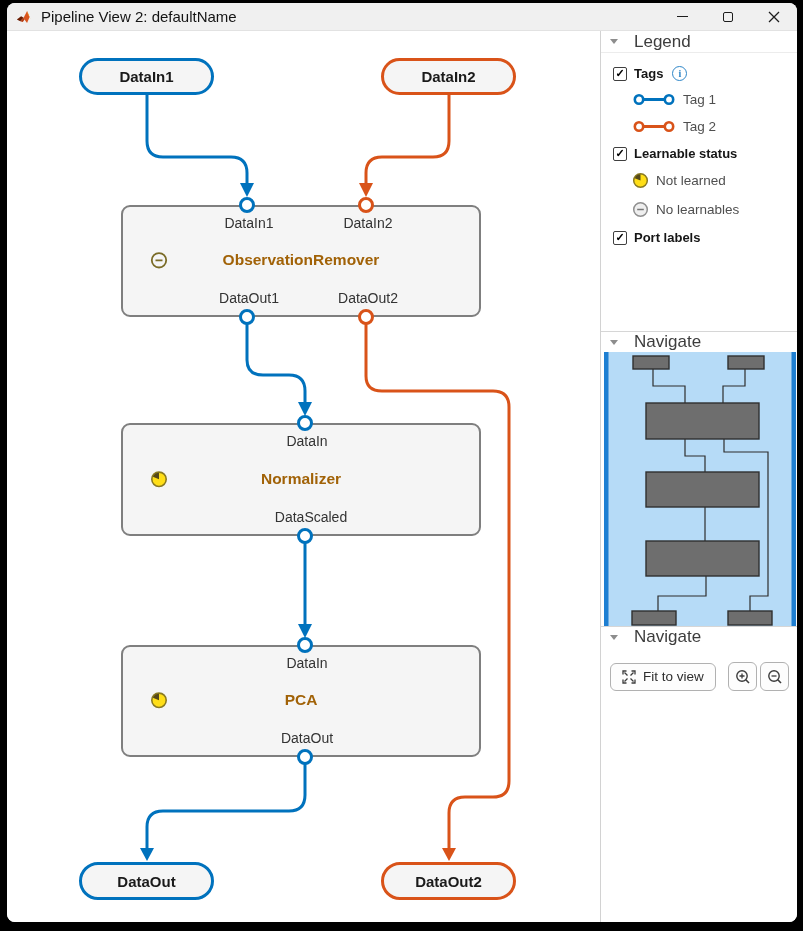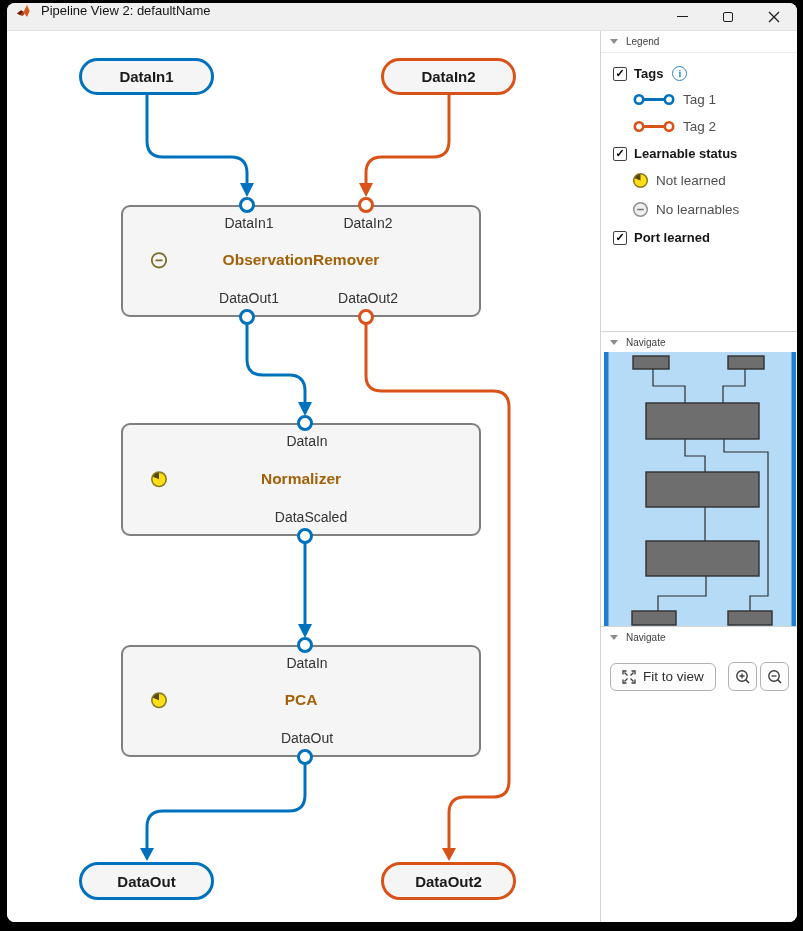"Pipeline View 2: defaultName" .titlebar { align-items: flex-start -> center; font-size: 13px -> 15px }
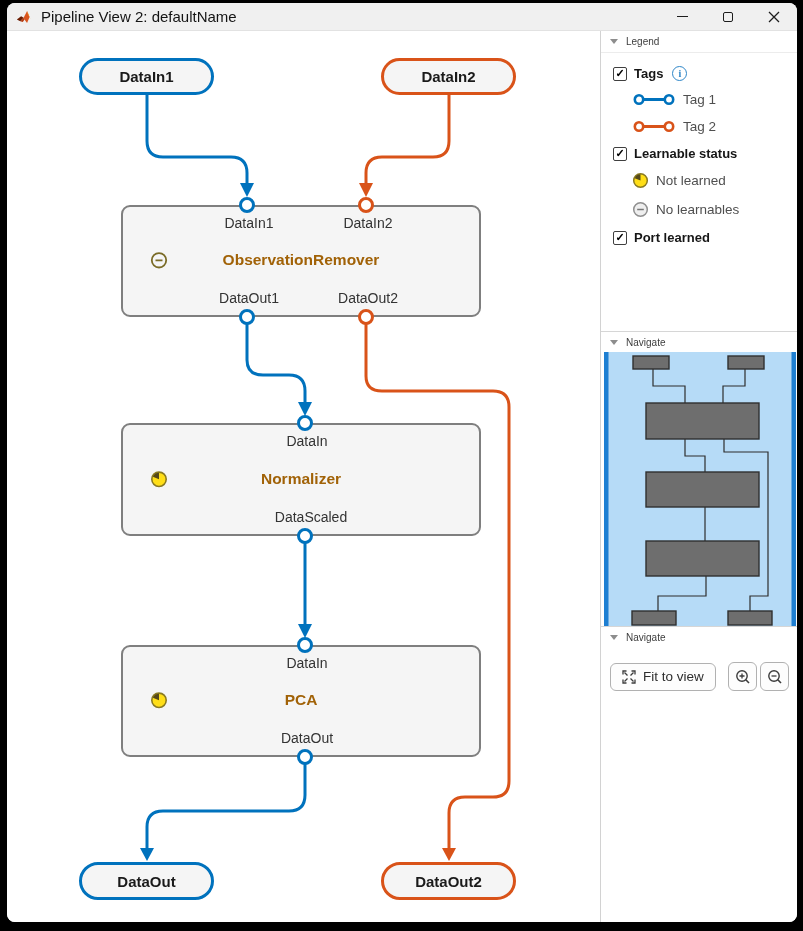"Legend" .sec-header { font-size: 10px -> 17px; gap: 8px -> 16px }
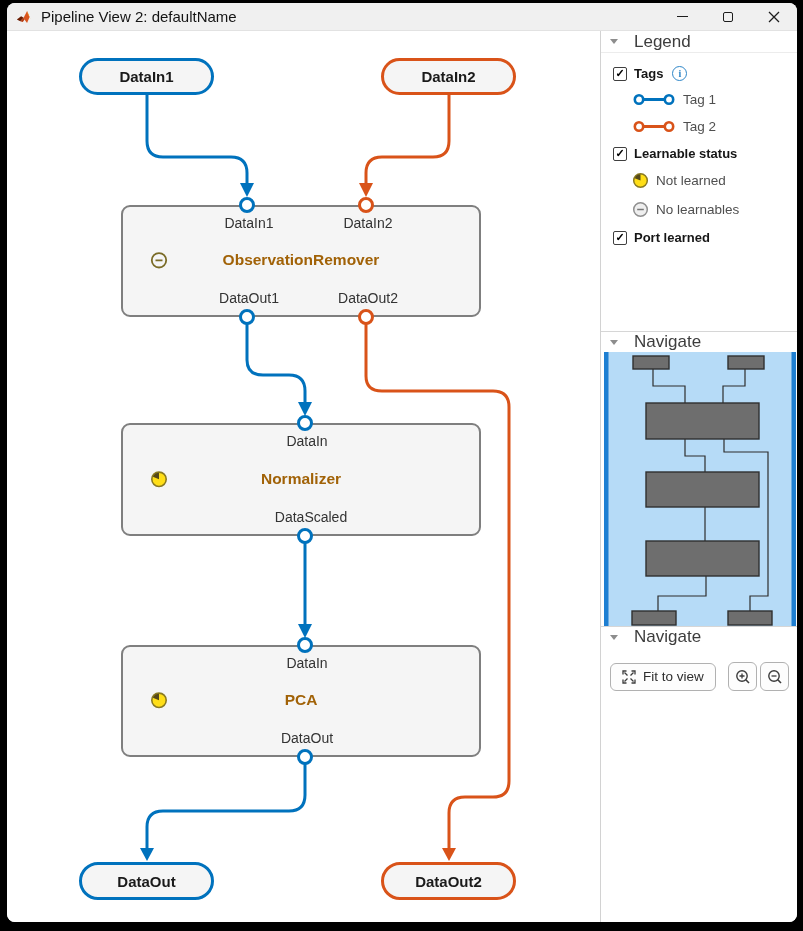"Port learned" span.blabel { text: learned -> labels }
